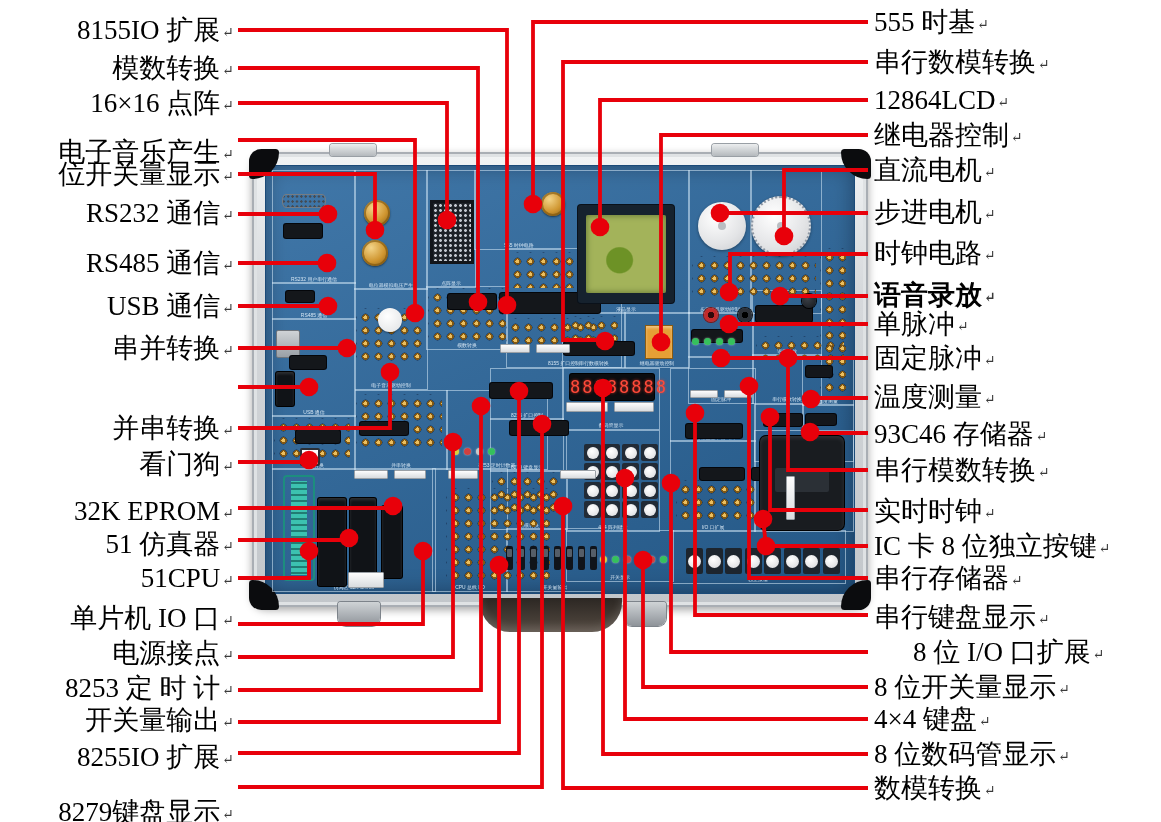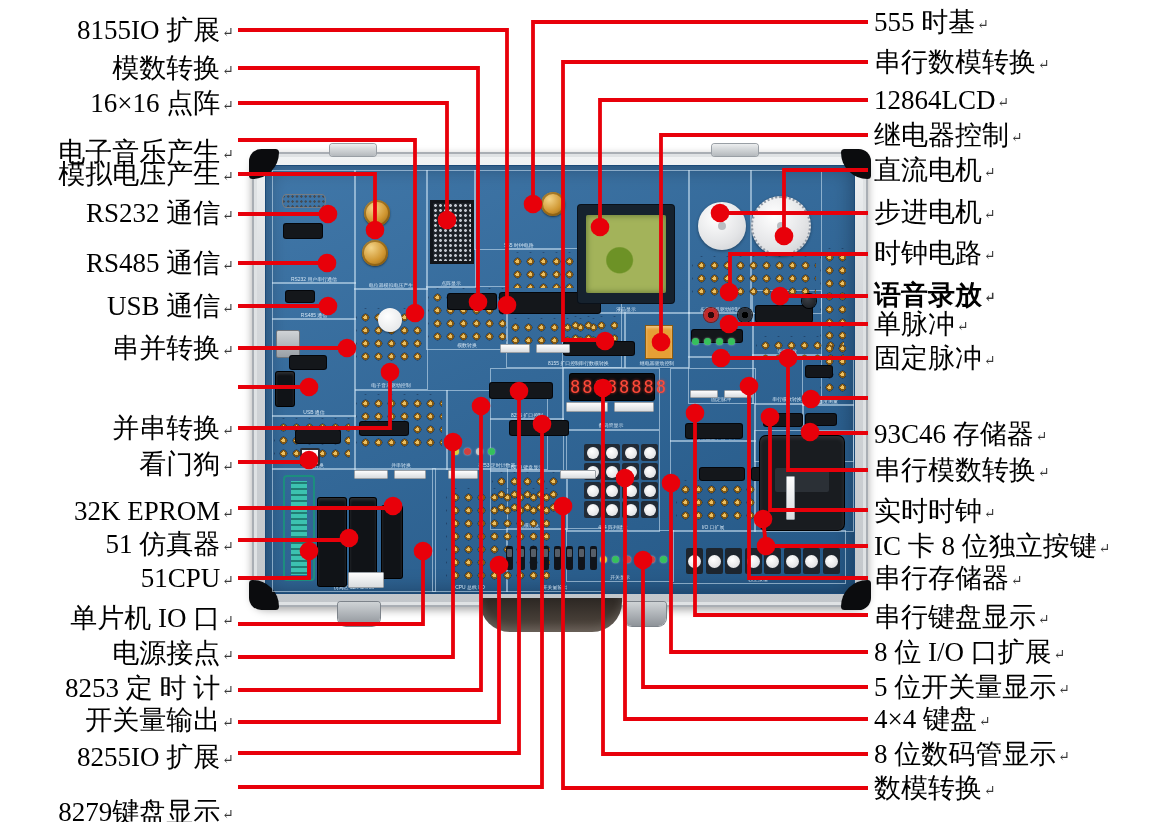"模拟电压产生" span { text: 模拟电压产生 -> 位开关量显示 }
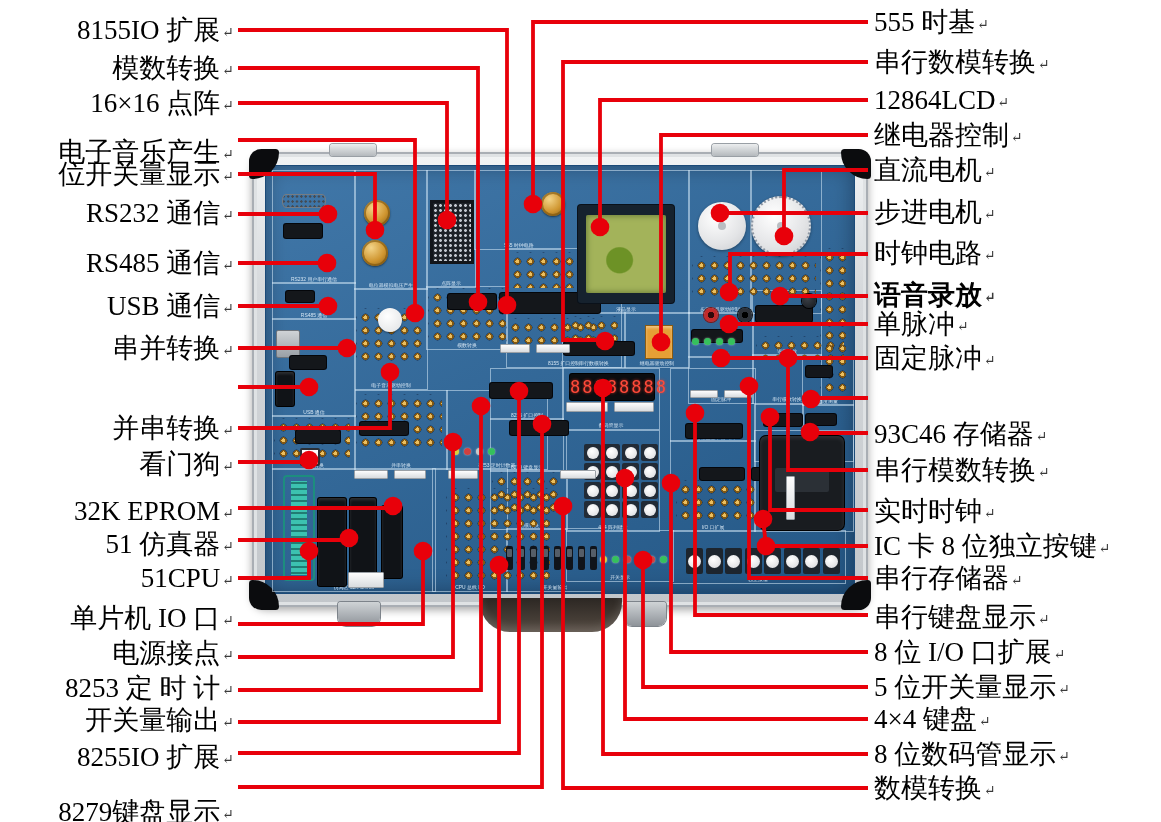"温度测量 ↵" div.lbl { html: none -> <div><span>温度测量</span><span>↵</span></div> }
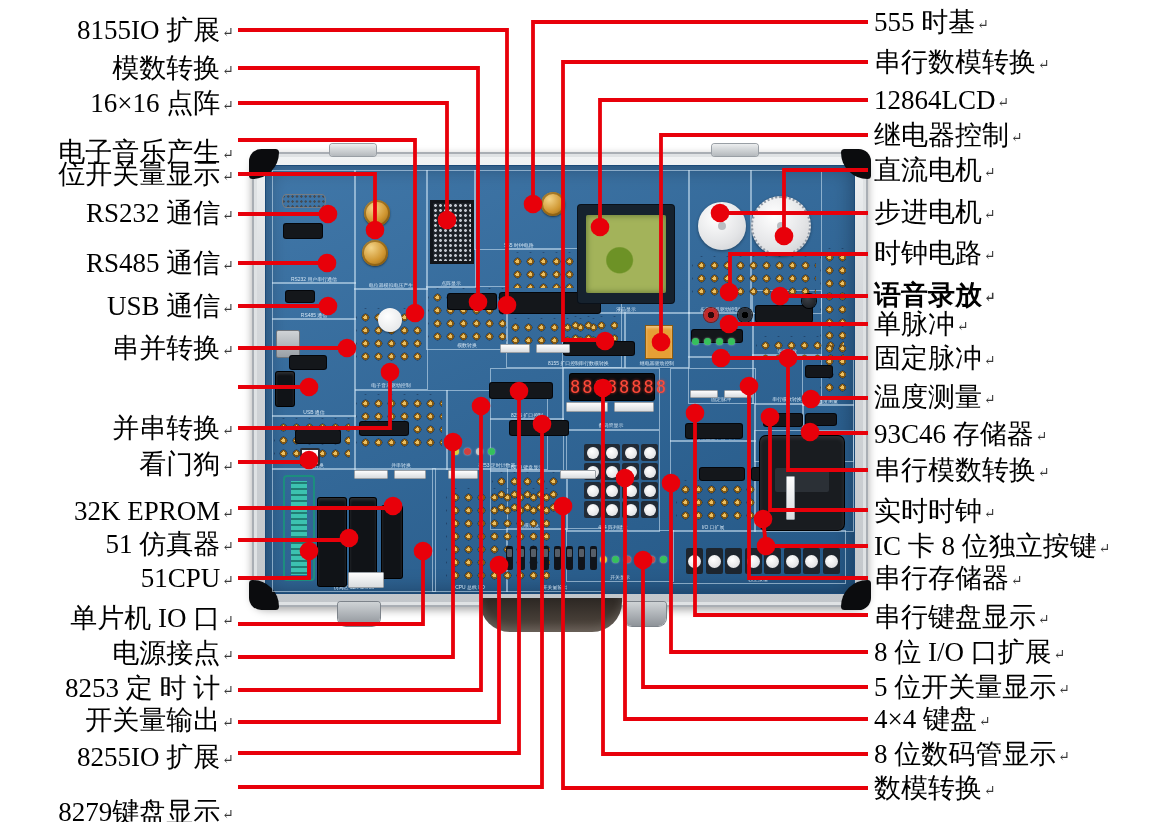"8 位 I/O 口扩展 ↵" div.lbl { margin-left: none -> 39px }
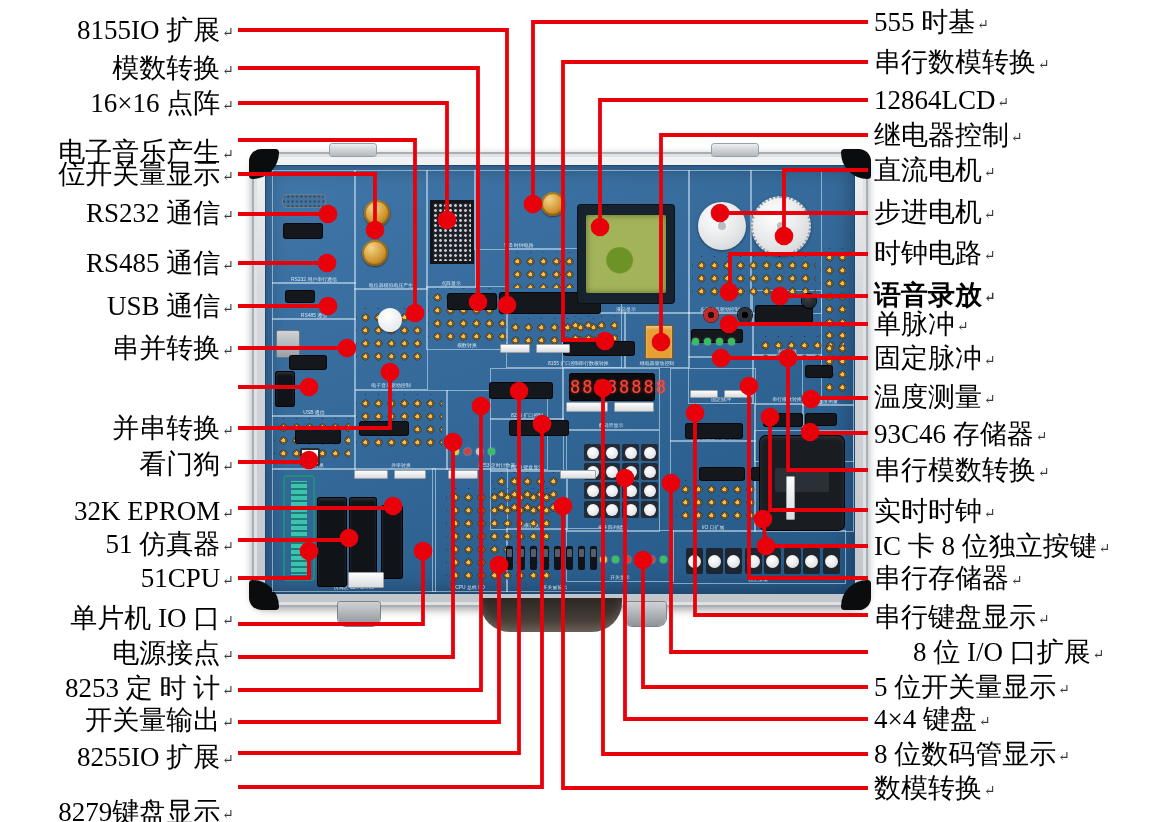"5 位开关量显示" span { text: 5 -> 8 }
